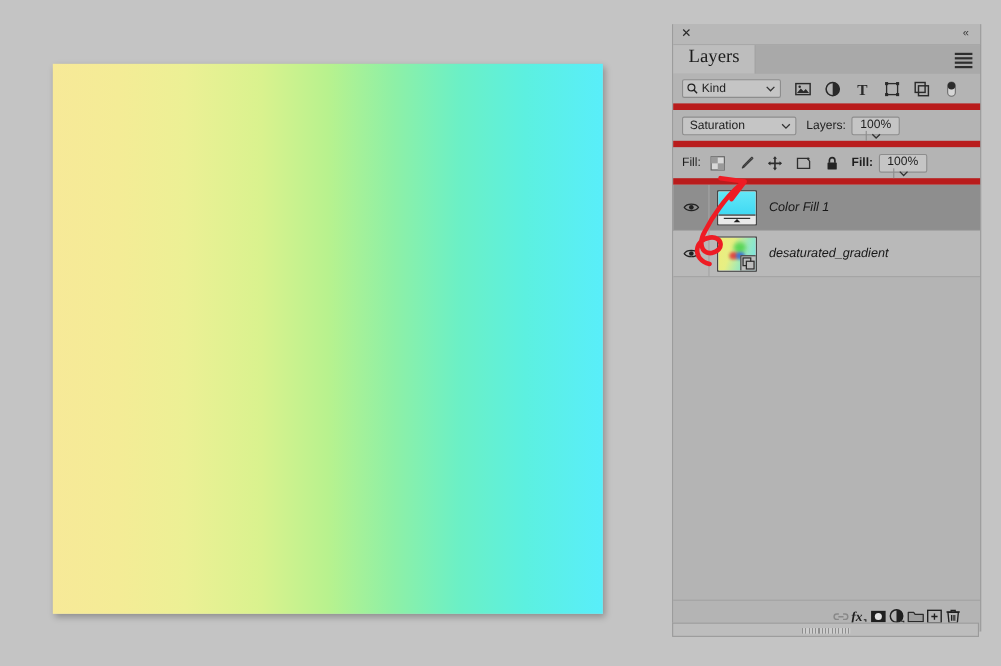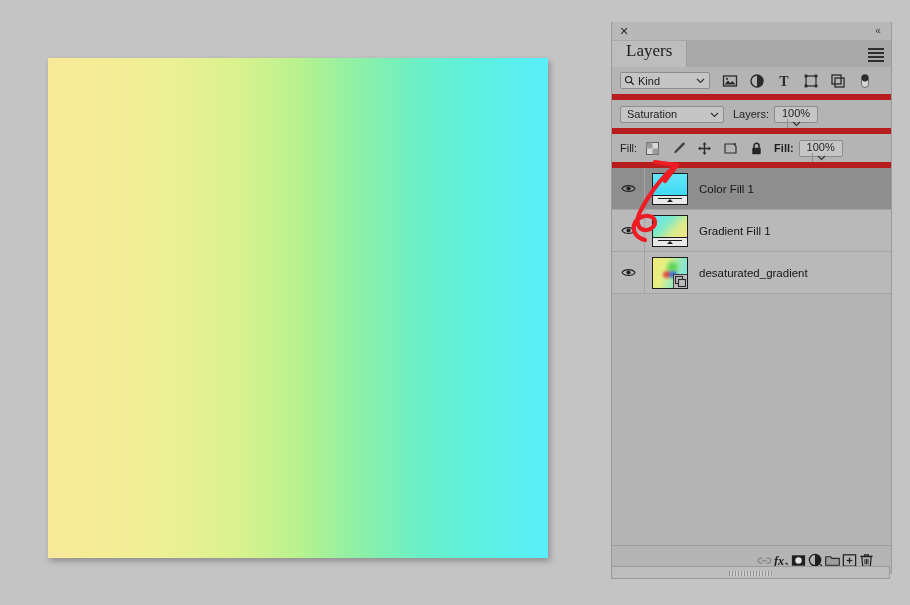"Color Fill 1" #layer-list { font-style: none -> italic }
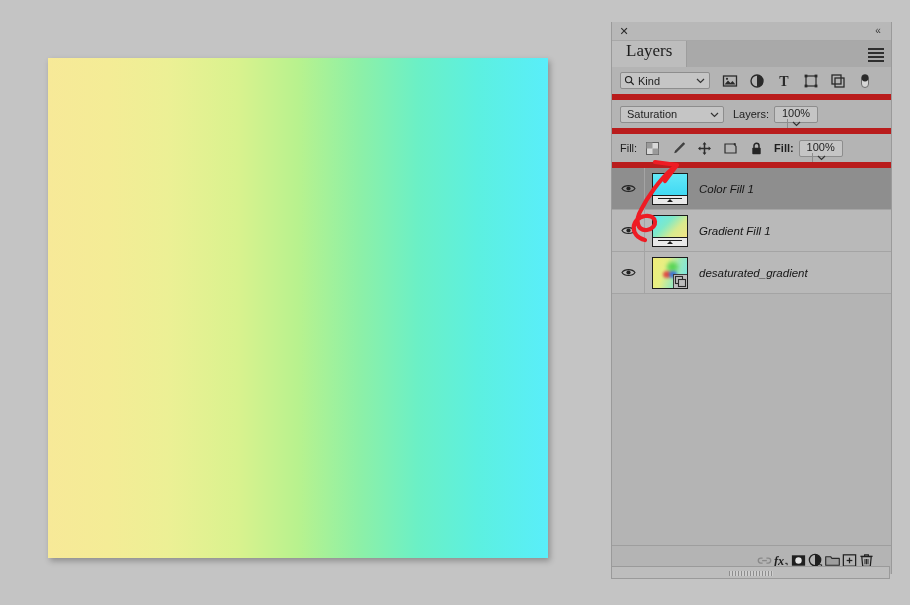"Gradient Fill 1" div.layer-row { html: <div> <div> <svg> <path></path> <circle></circle> </svg> </div> <div> <div> <div></div> <div> <div></div> <div></div> </div> </div> </div> <span>Gradient Fill 1</span> </div> -> none }
